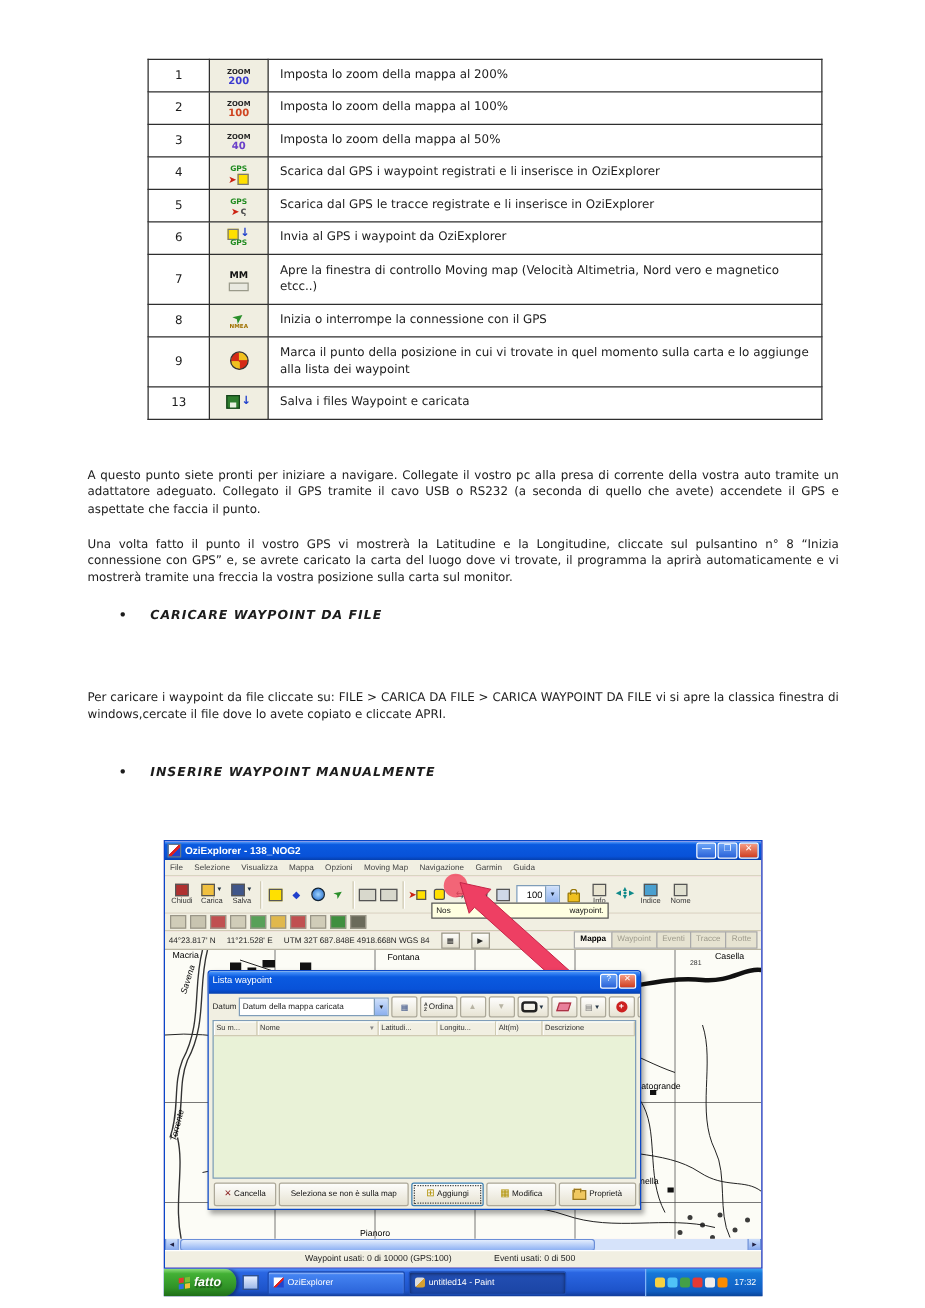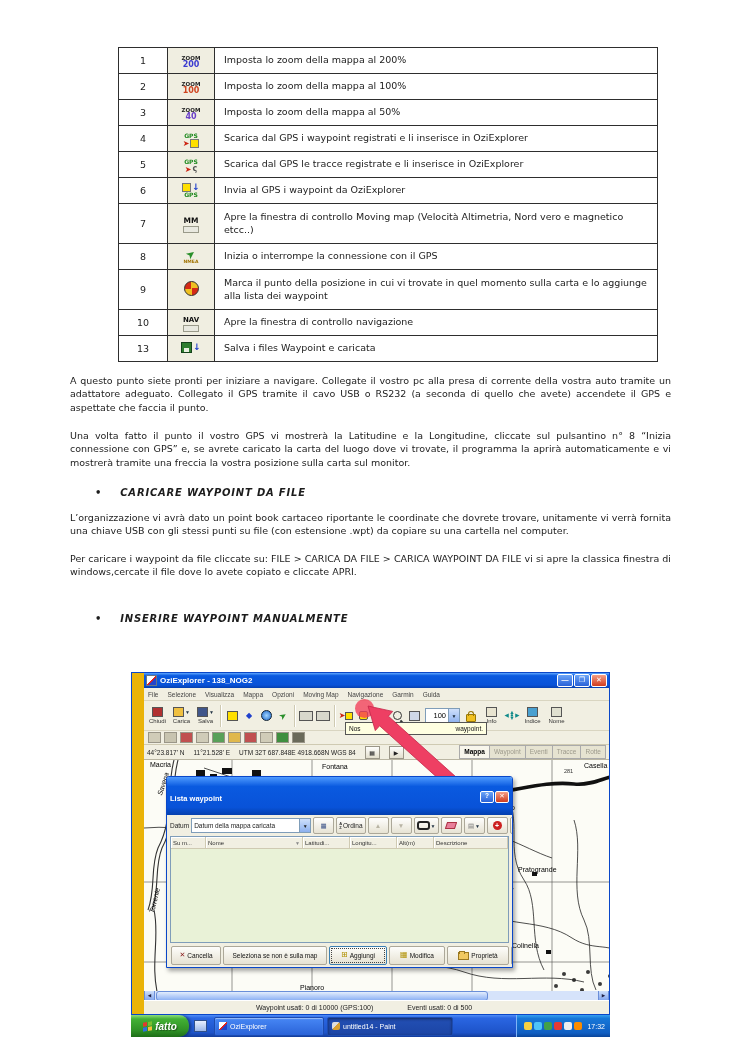"10" tr.h1 { html: <tr> <td>10</td> <td><span> <span>NAV</span> <span></span> </span></td> <td>Apre la finestra di controllo navigazione</td> </tr> -> none }
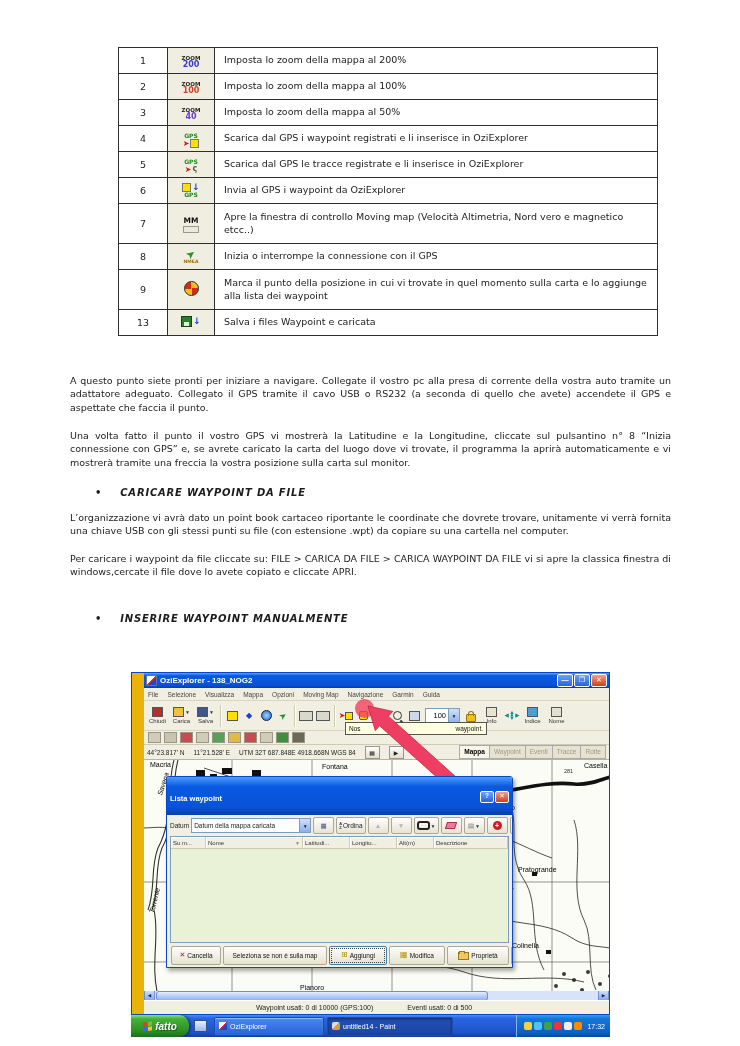"L’organizzazione vi avrà dato un" div.para { html: <div>L’organizzazione vi avrà dato un point book cartaceo riportante le coordinate che dovrete trovare, unitamente vi verrà fornita una chiave USB con gli stessi punti su file (con estensione .wpt) da copiare su una cartella nel computer.</div> -> none }
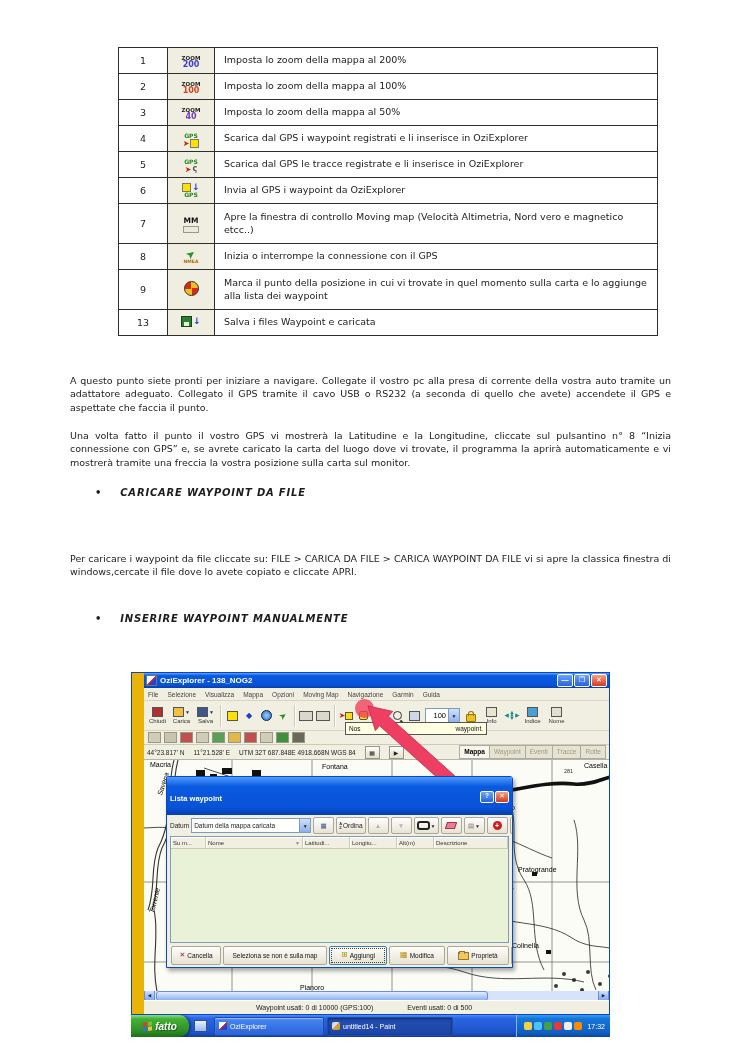"OziExplorer - 138_NOG2" .xp-window { background: #eab308 -> #f9a8d4; padding-left: 12px -> none }
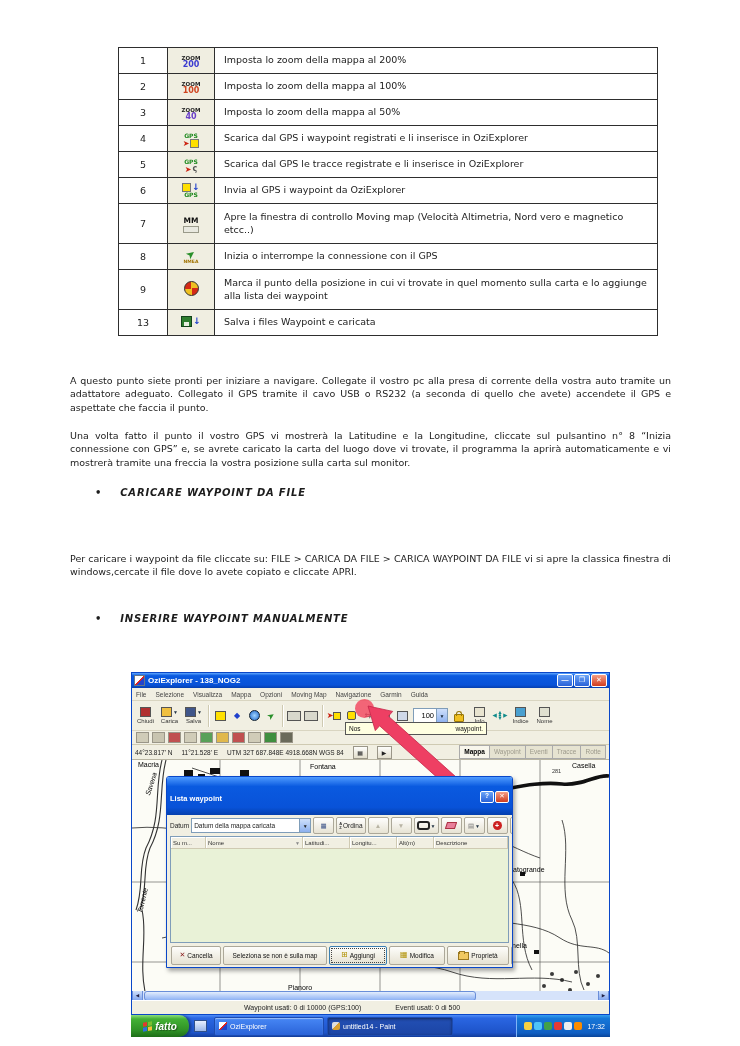"Lista waypoint" .dlg-tbar { align-items: flex-end -> flex-start; font-weight: bold -> normal; padding: 12px 3px -> 2px 3px }
